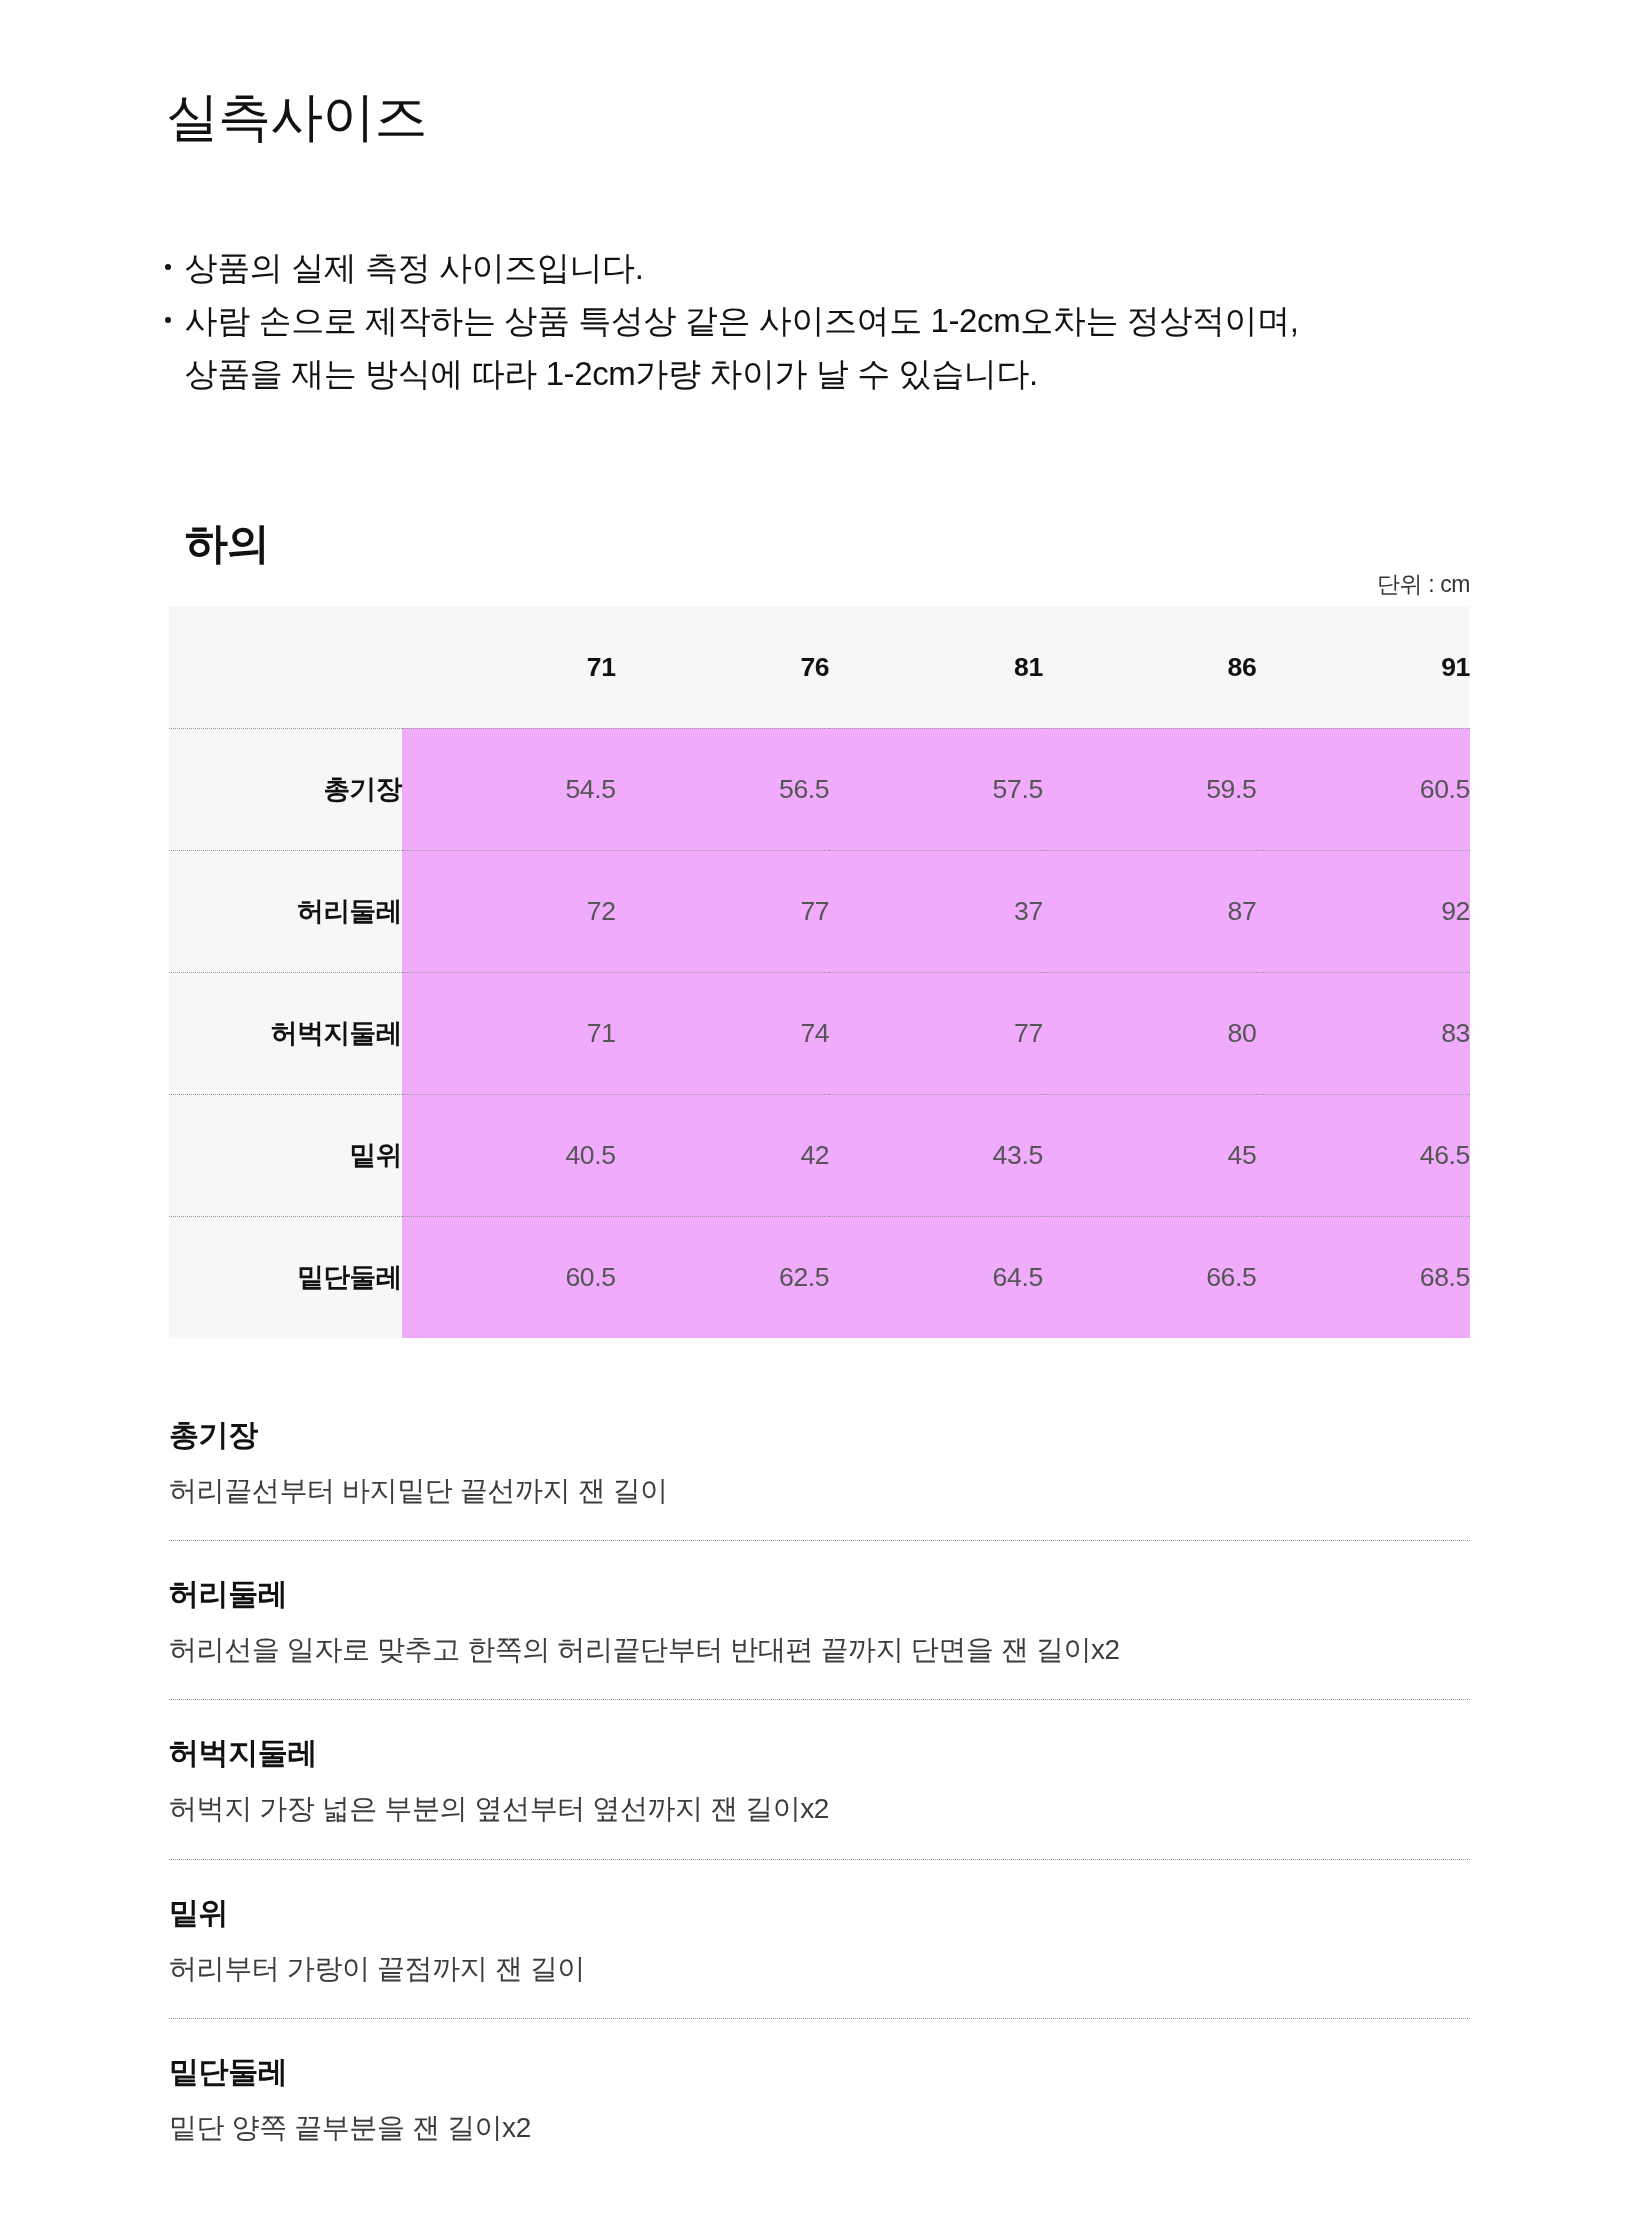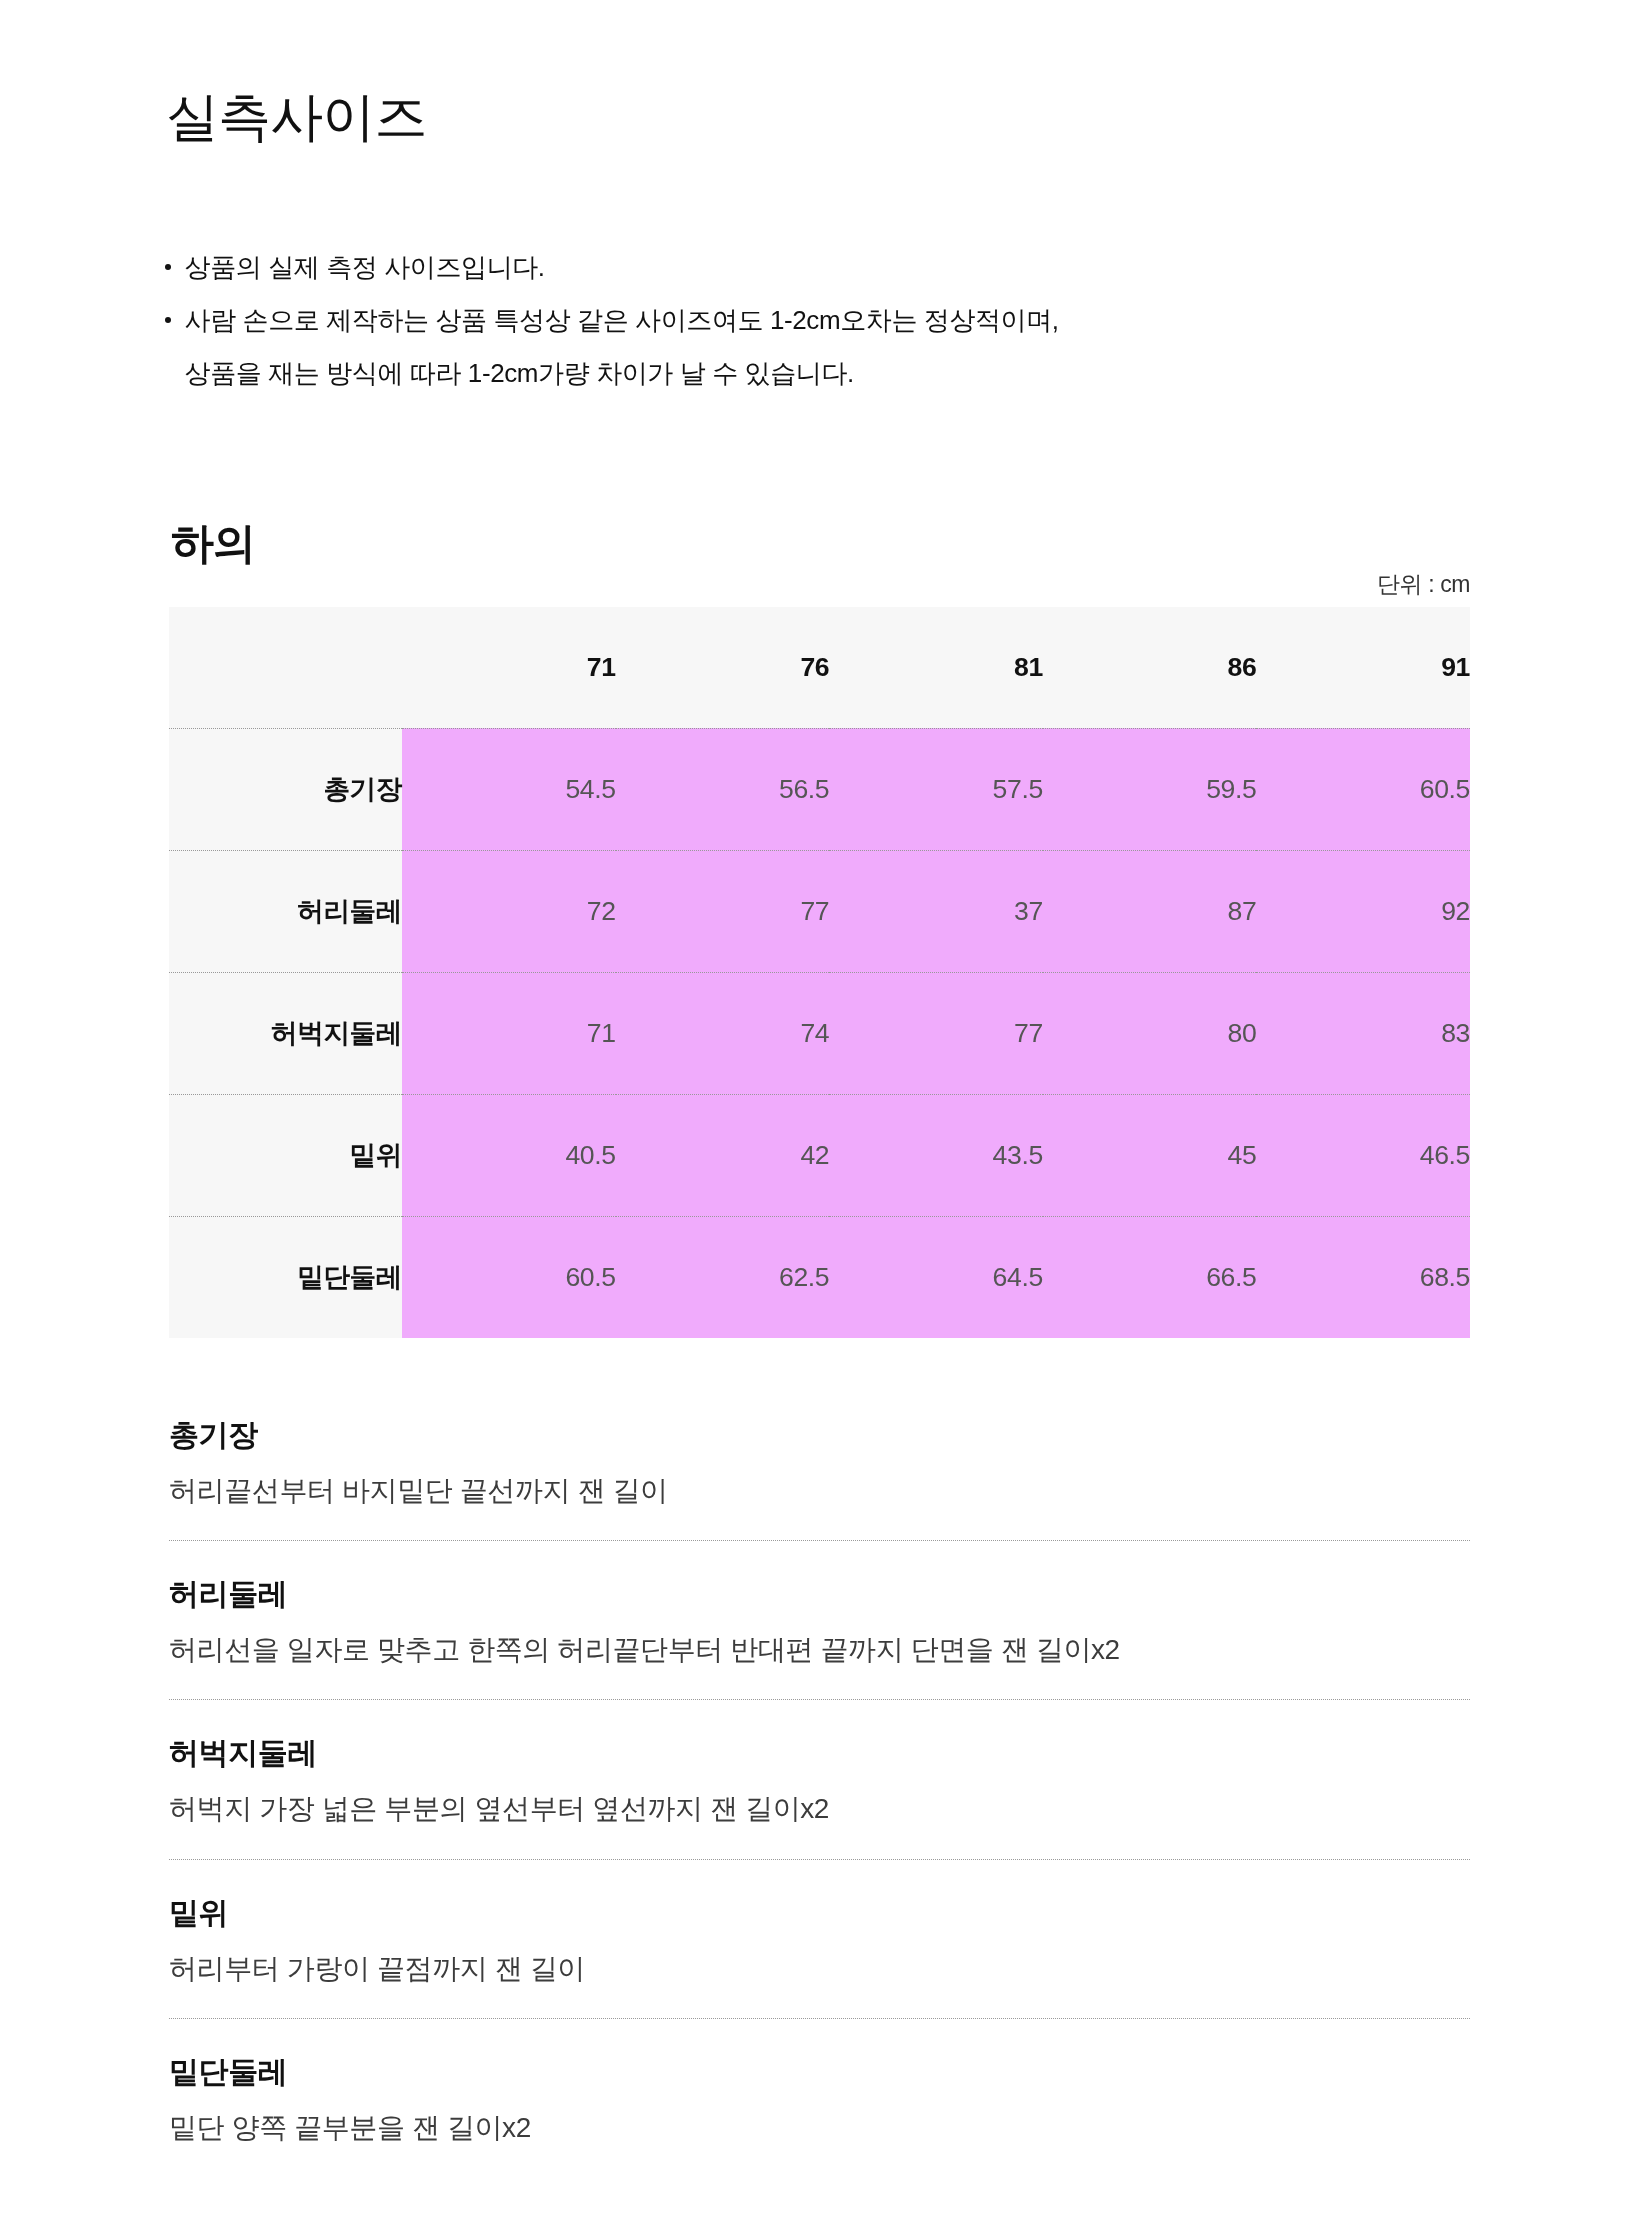"상품의 실제 측정 사이즈입니다." .notes { font-size: 26px -> 33px }
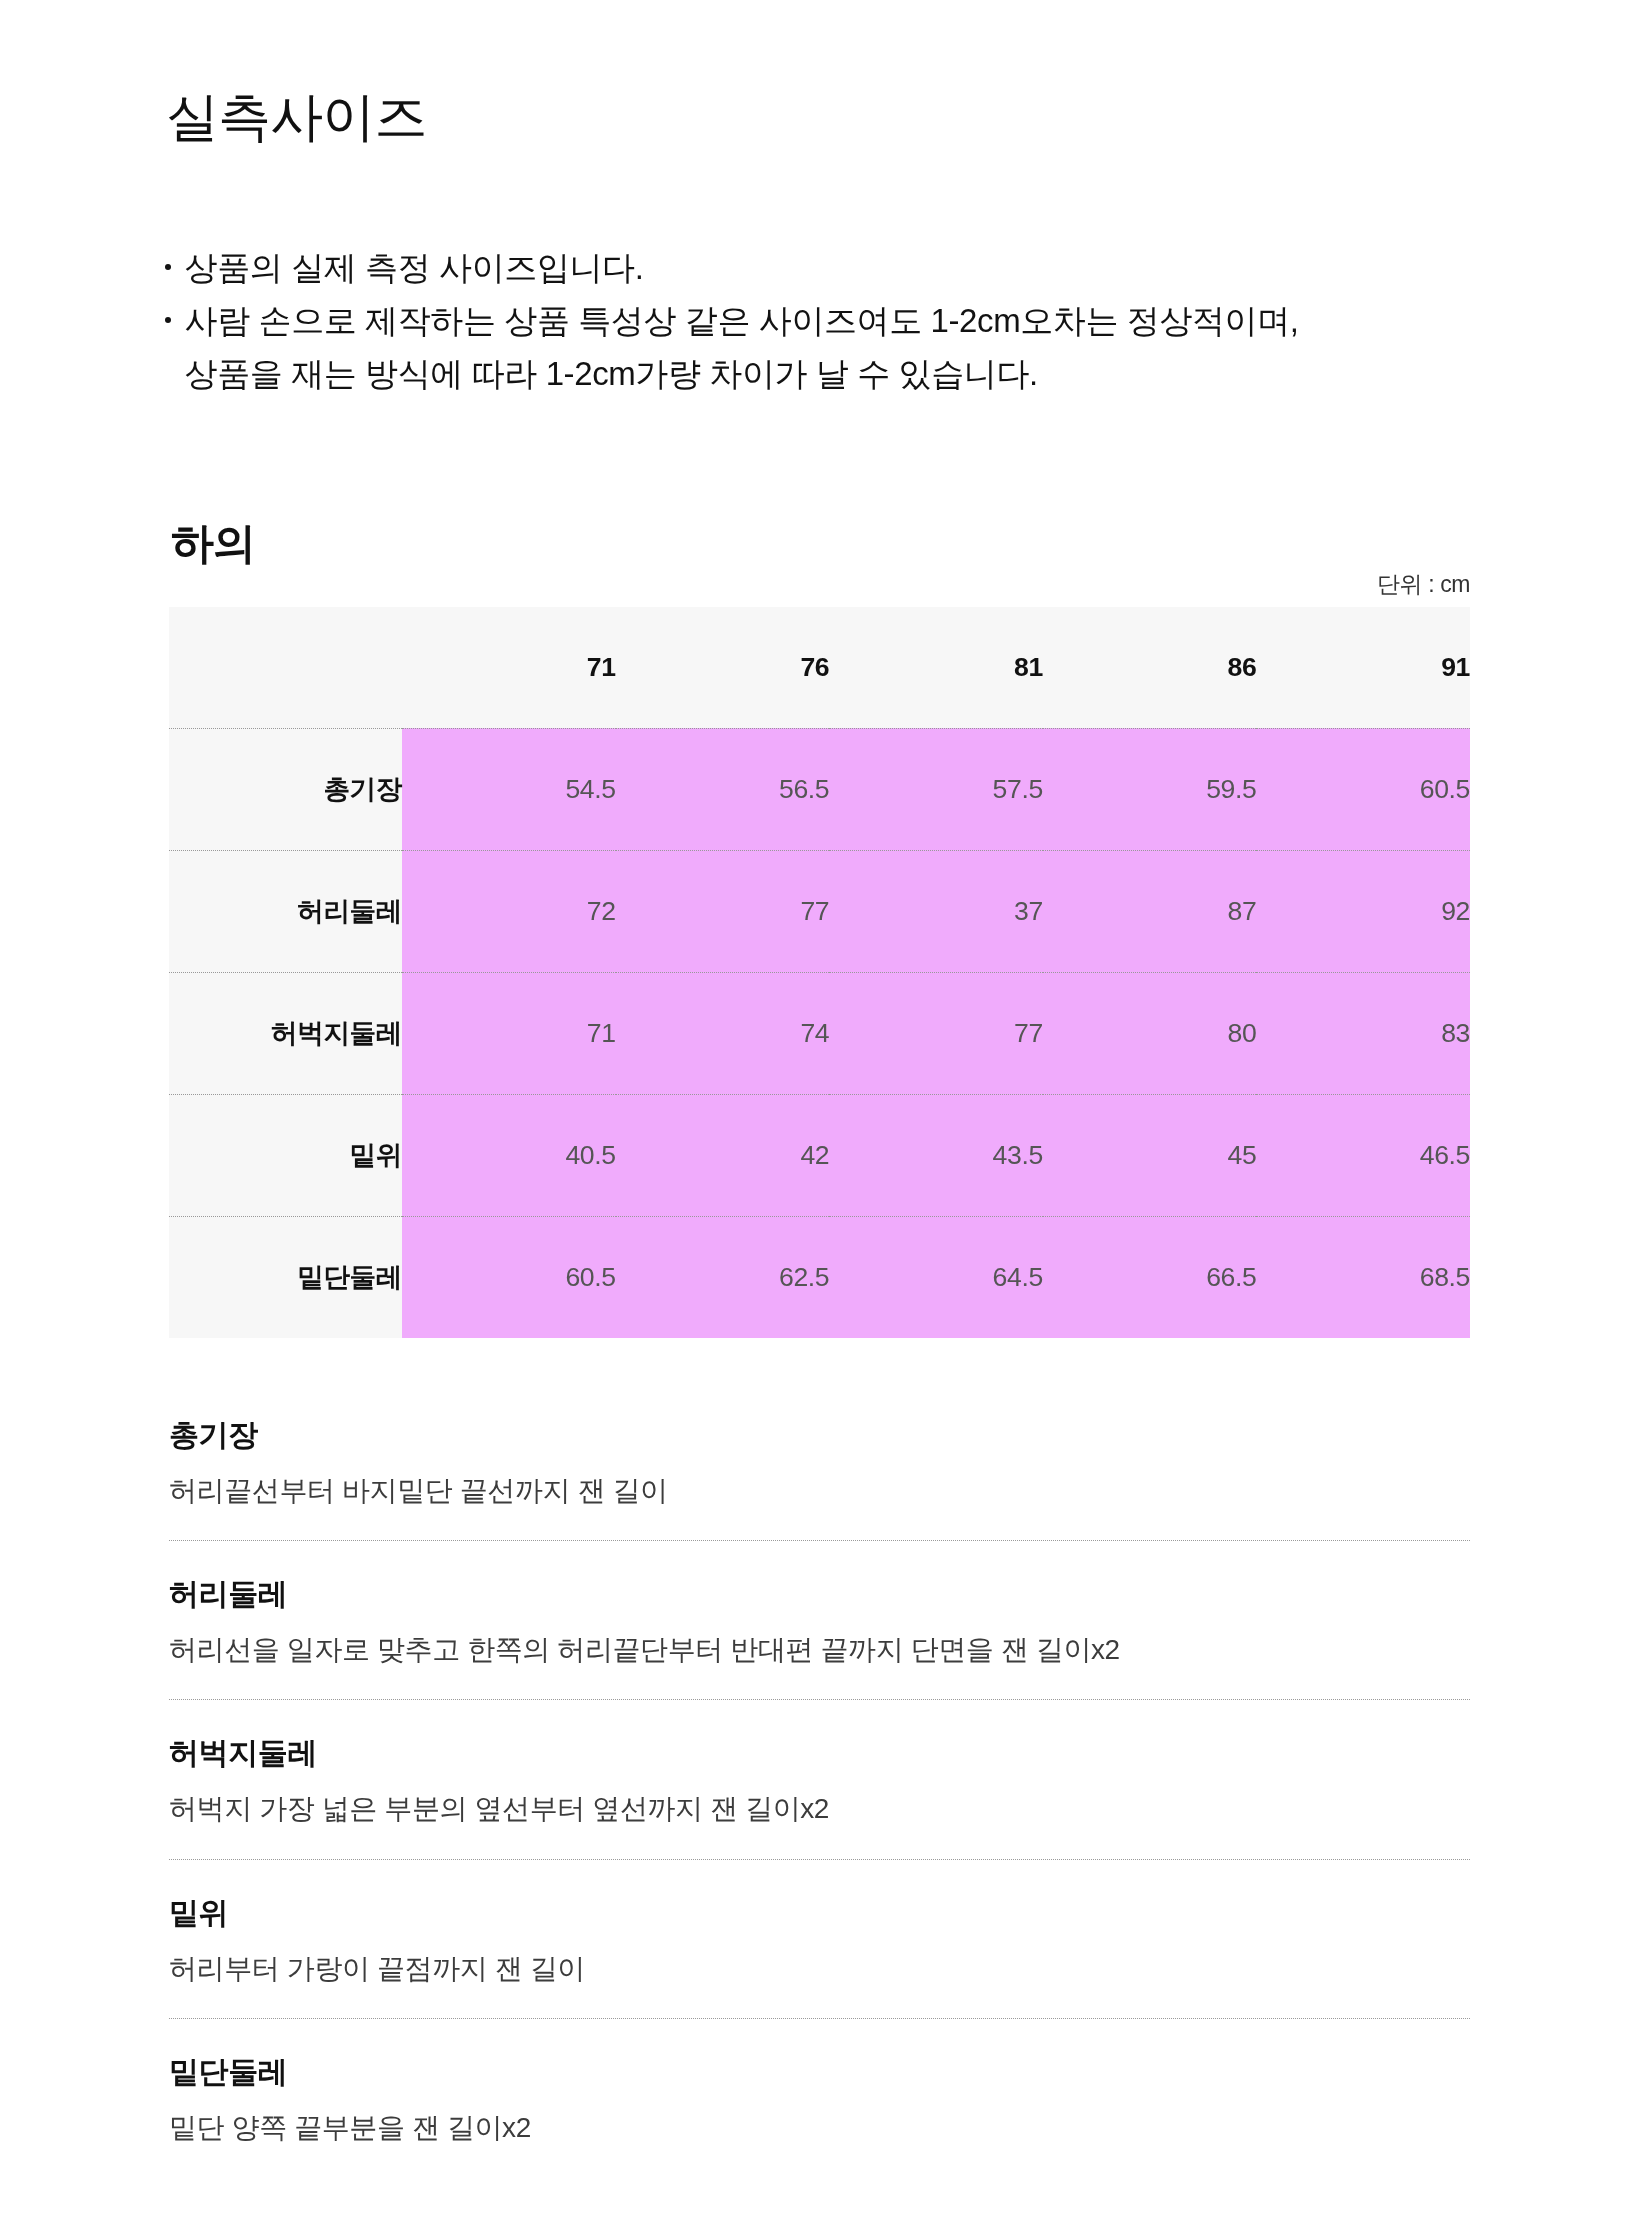"하의" .section-title { margin: 120px 0 0 2px -> 120px 0 0 16px }
